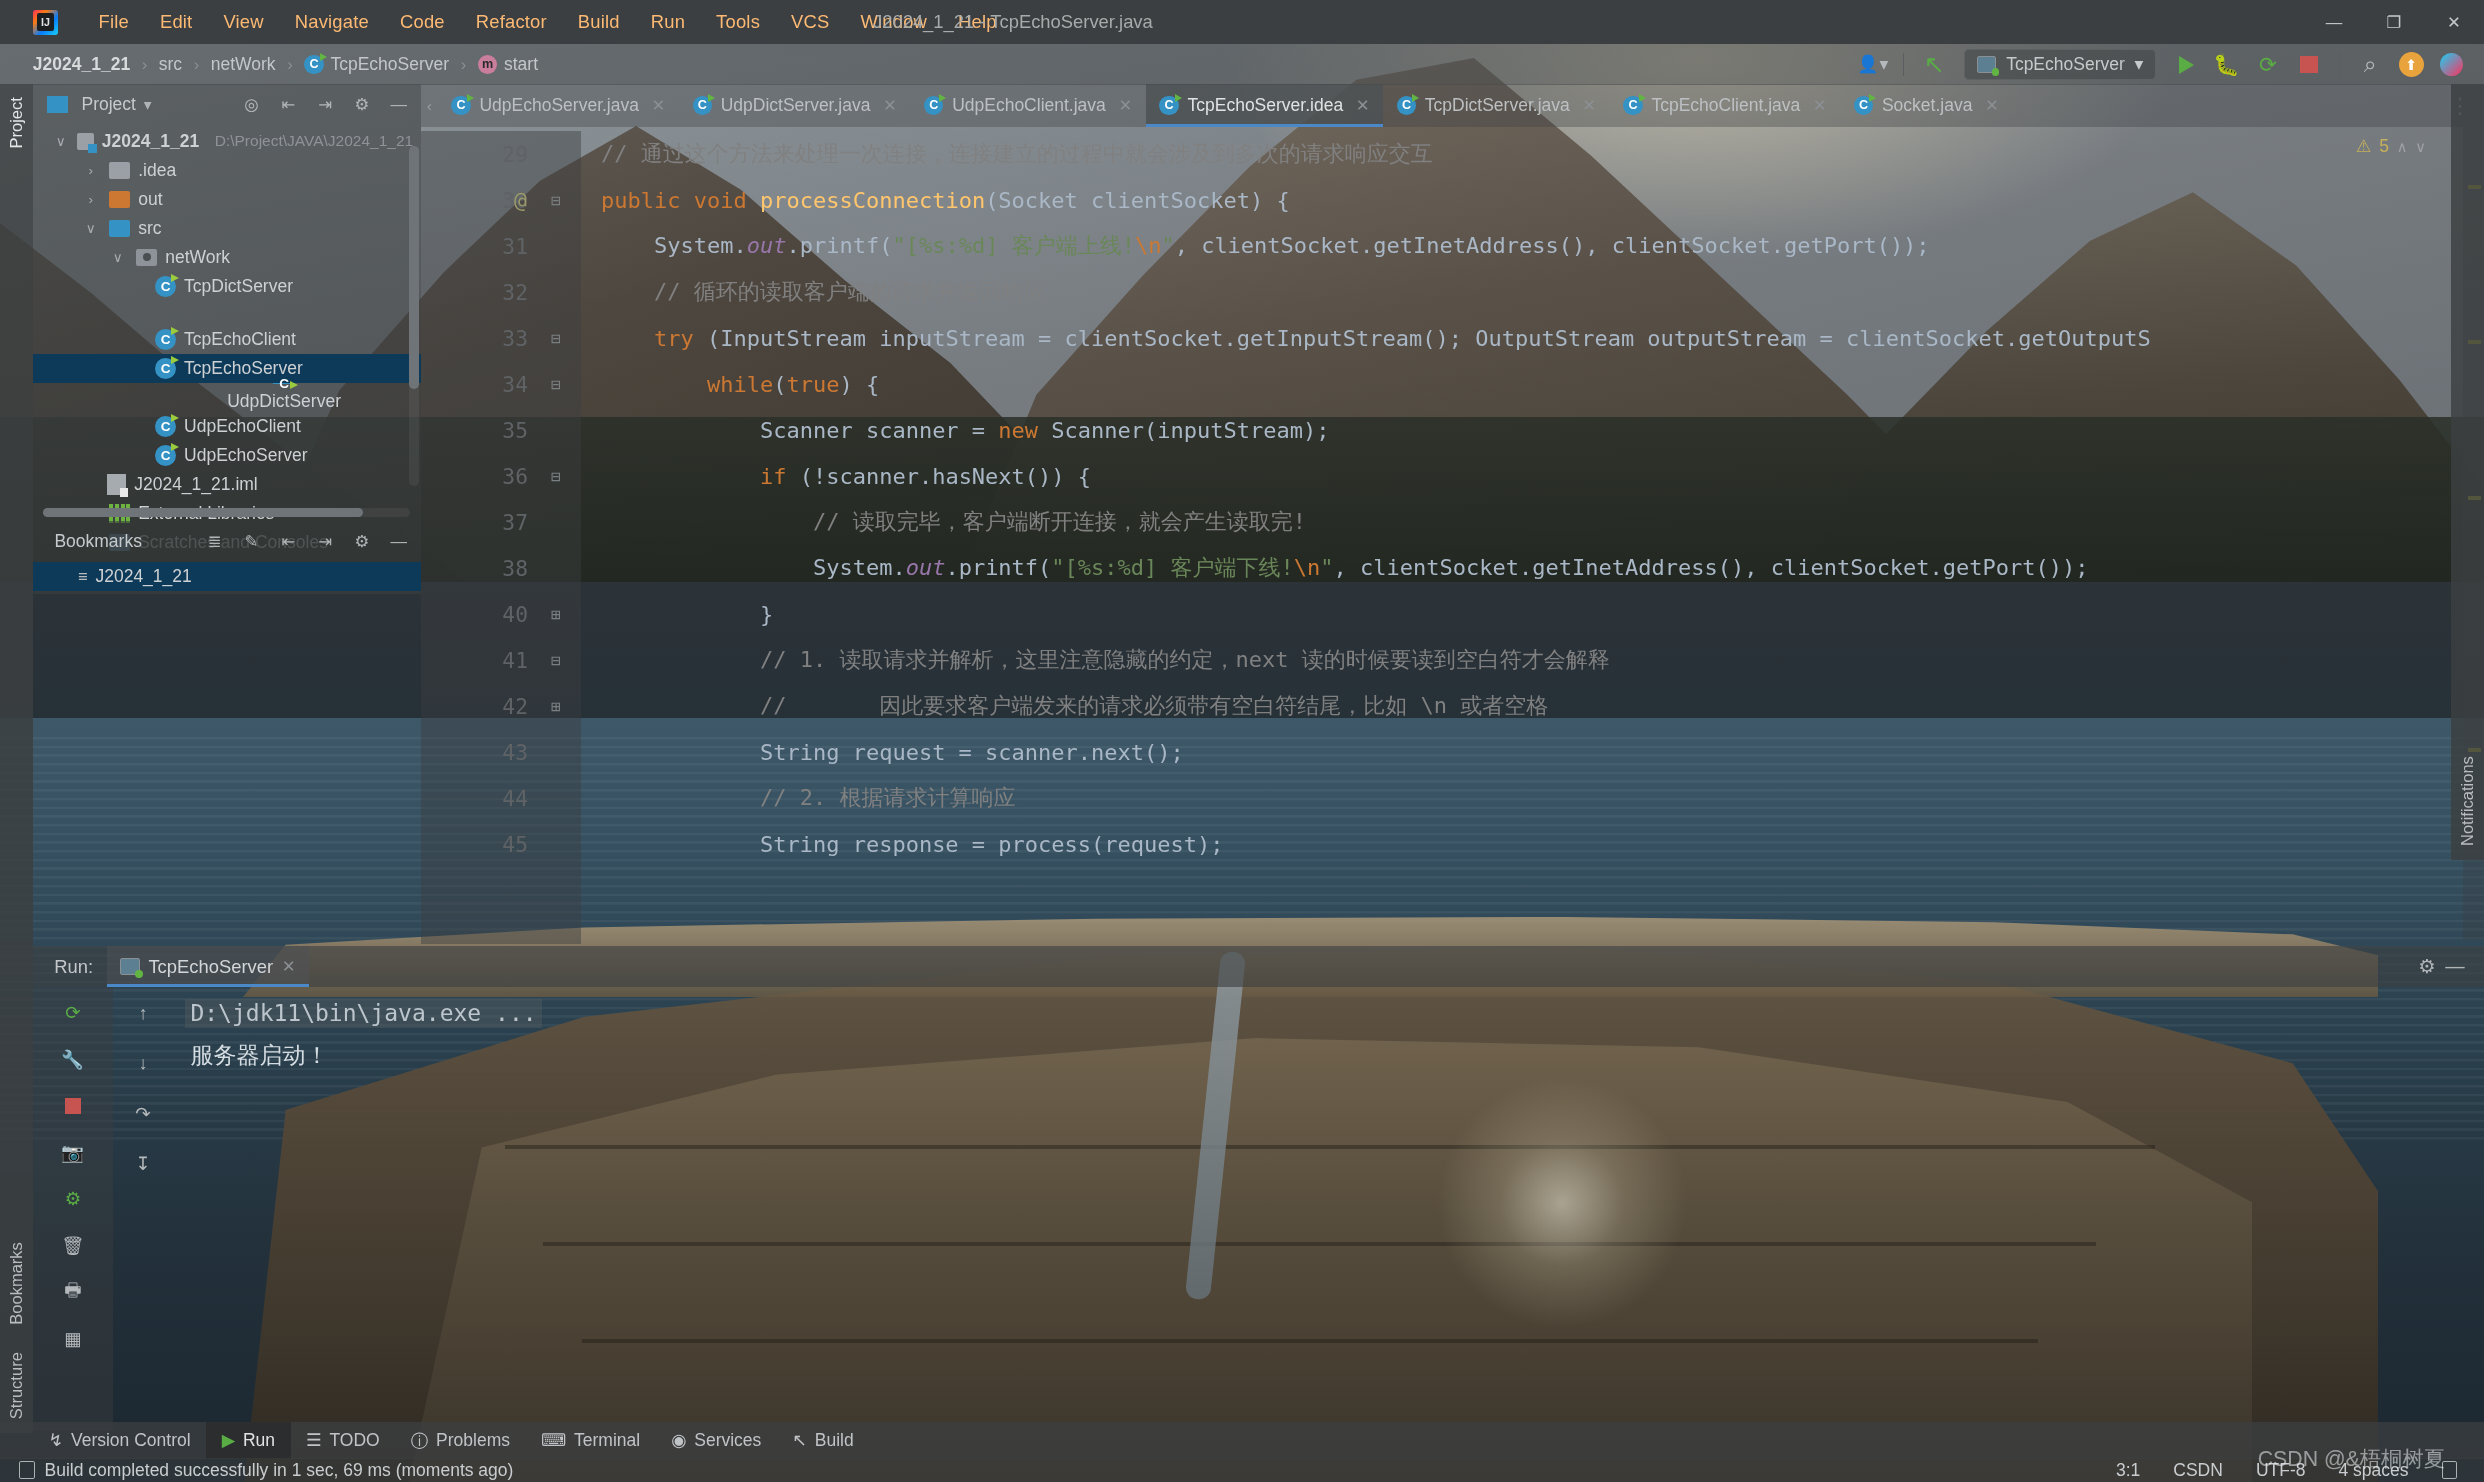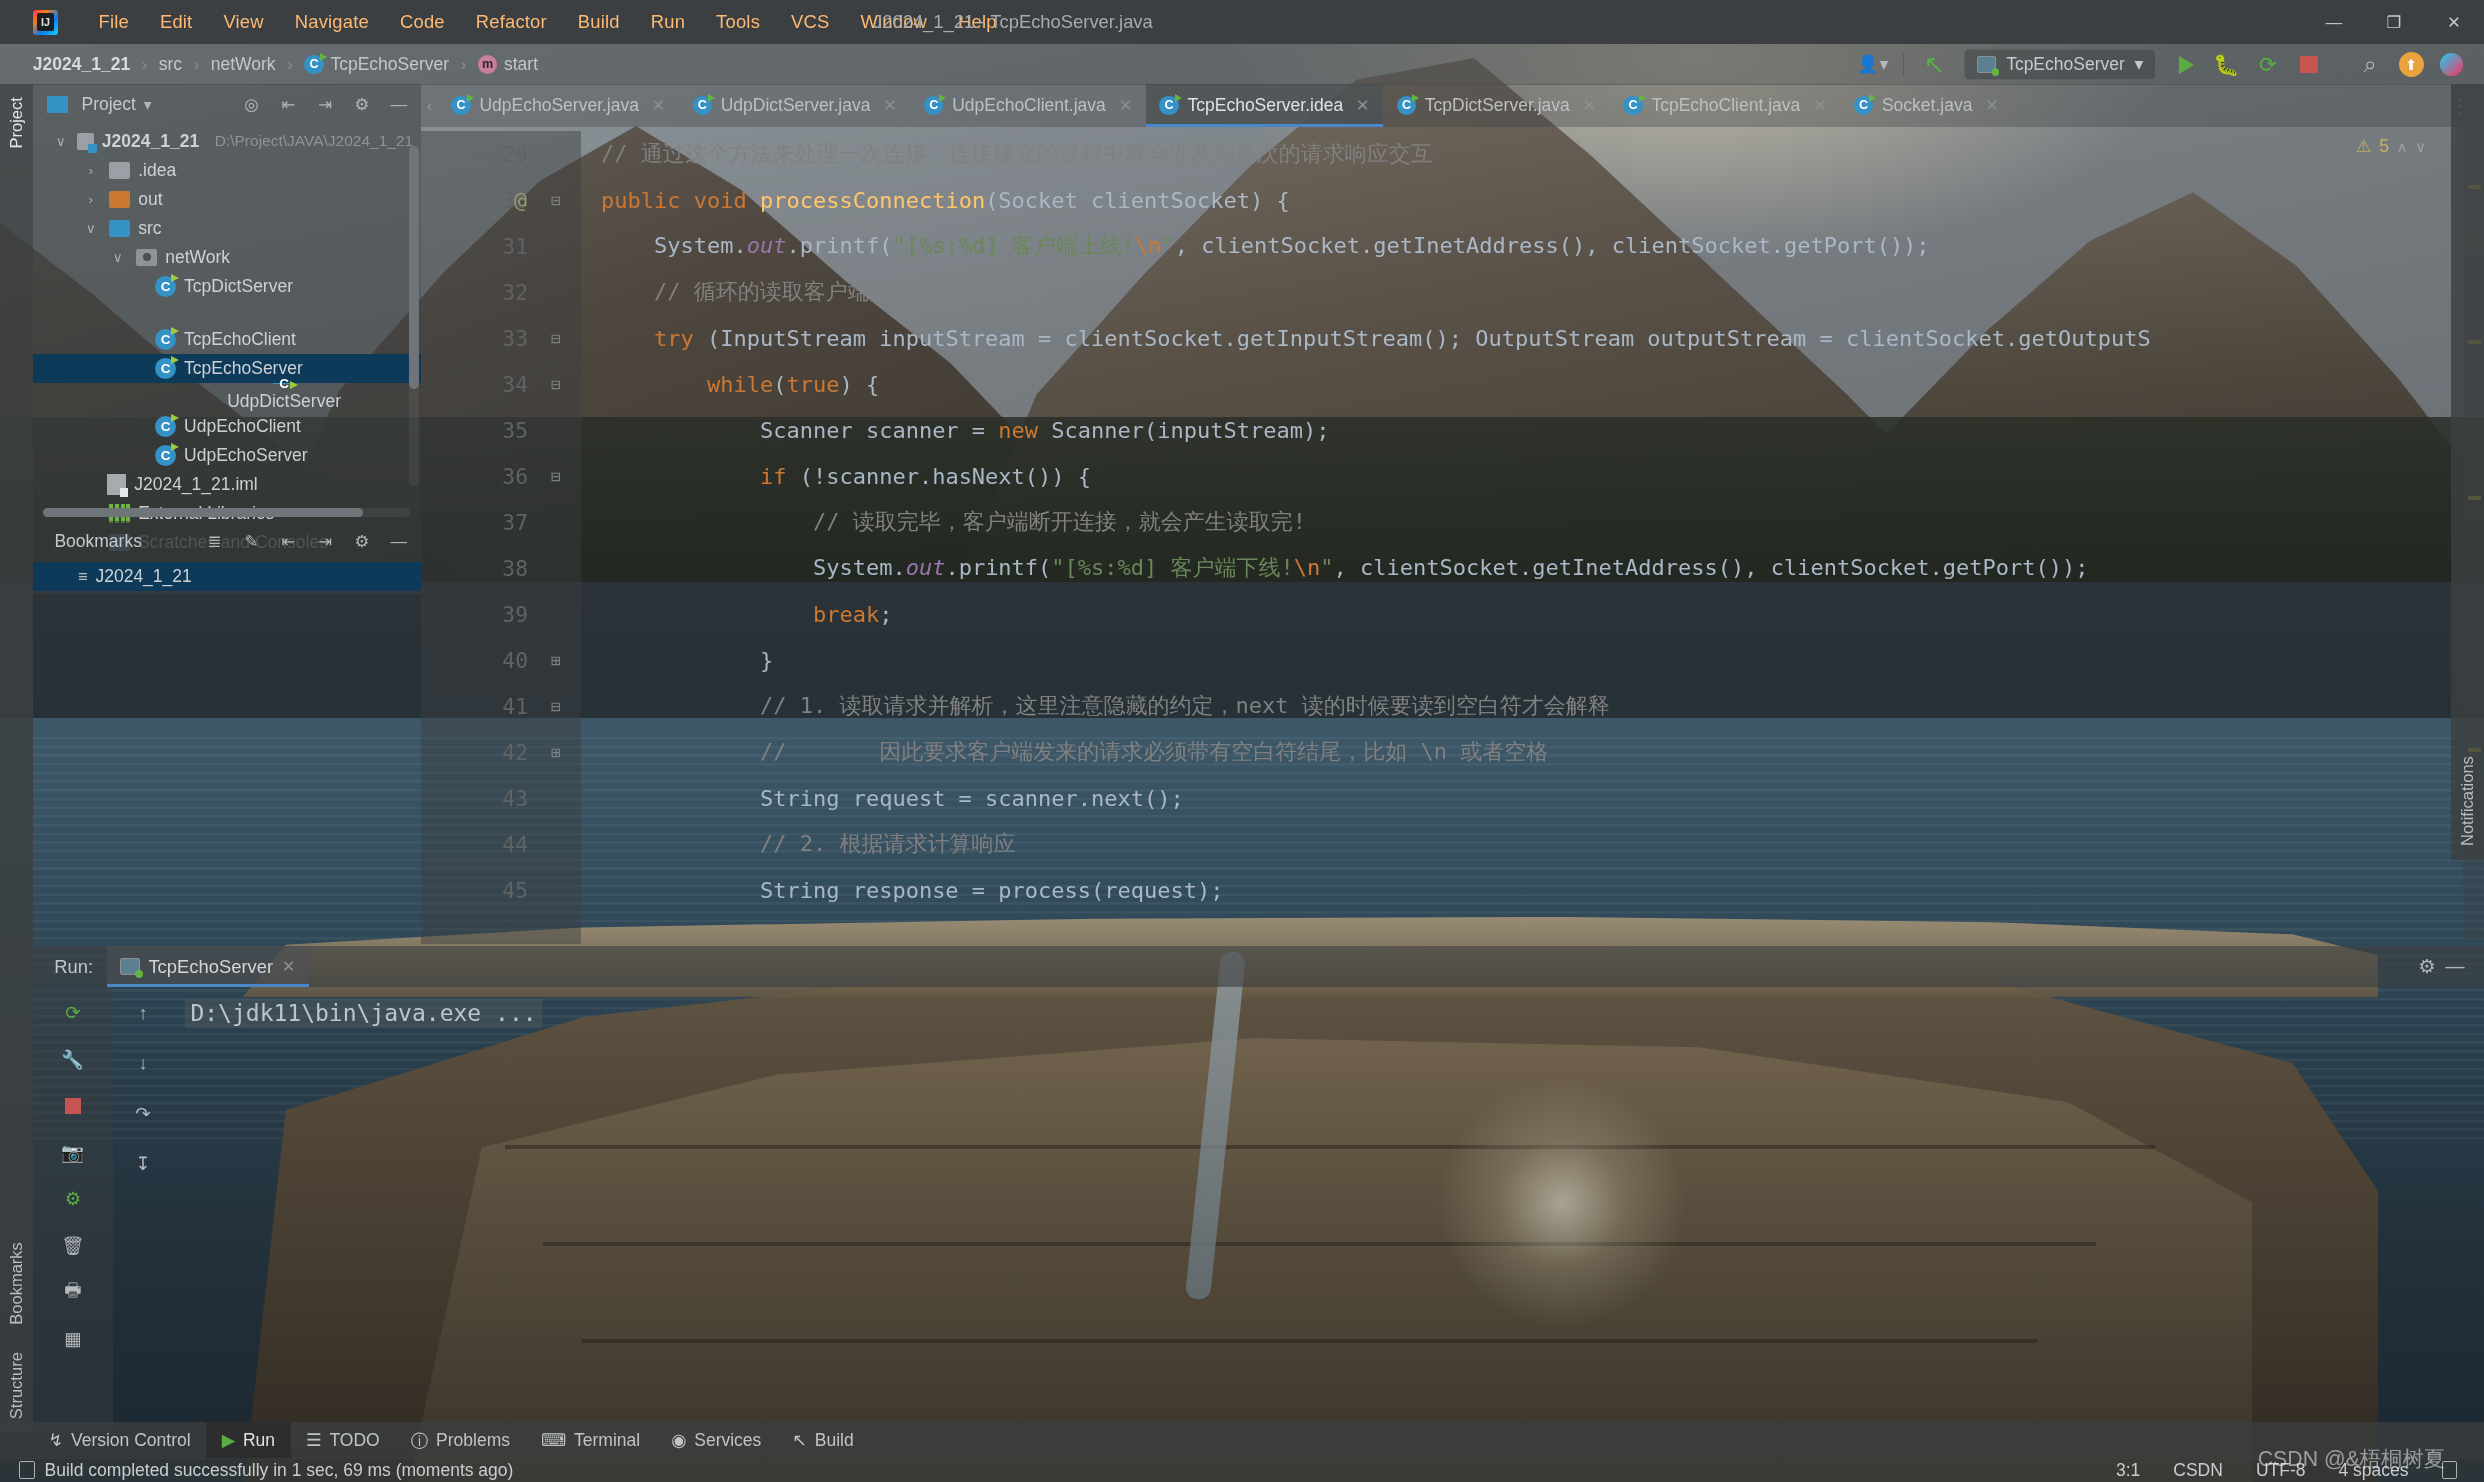"39" div.cline { html: <div><span>39</span><span><span> break</span><span>;</span></span></div> -> none }
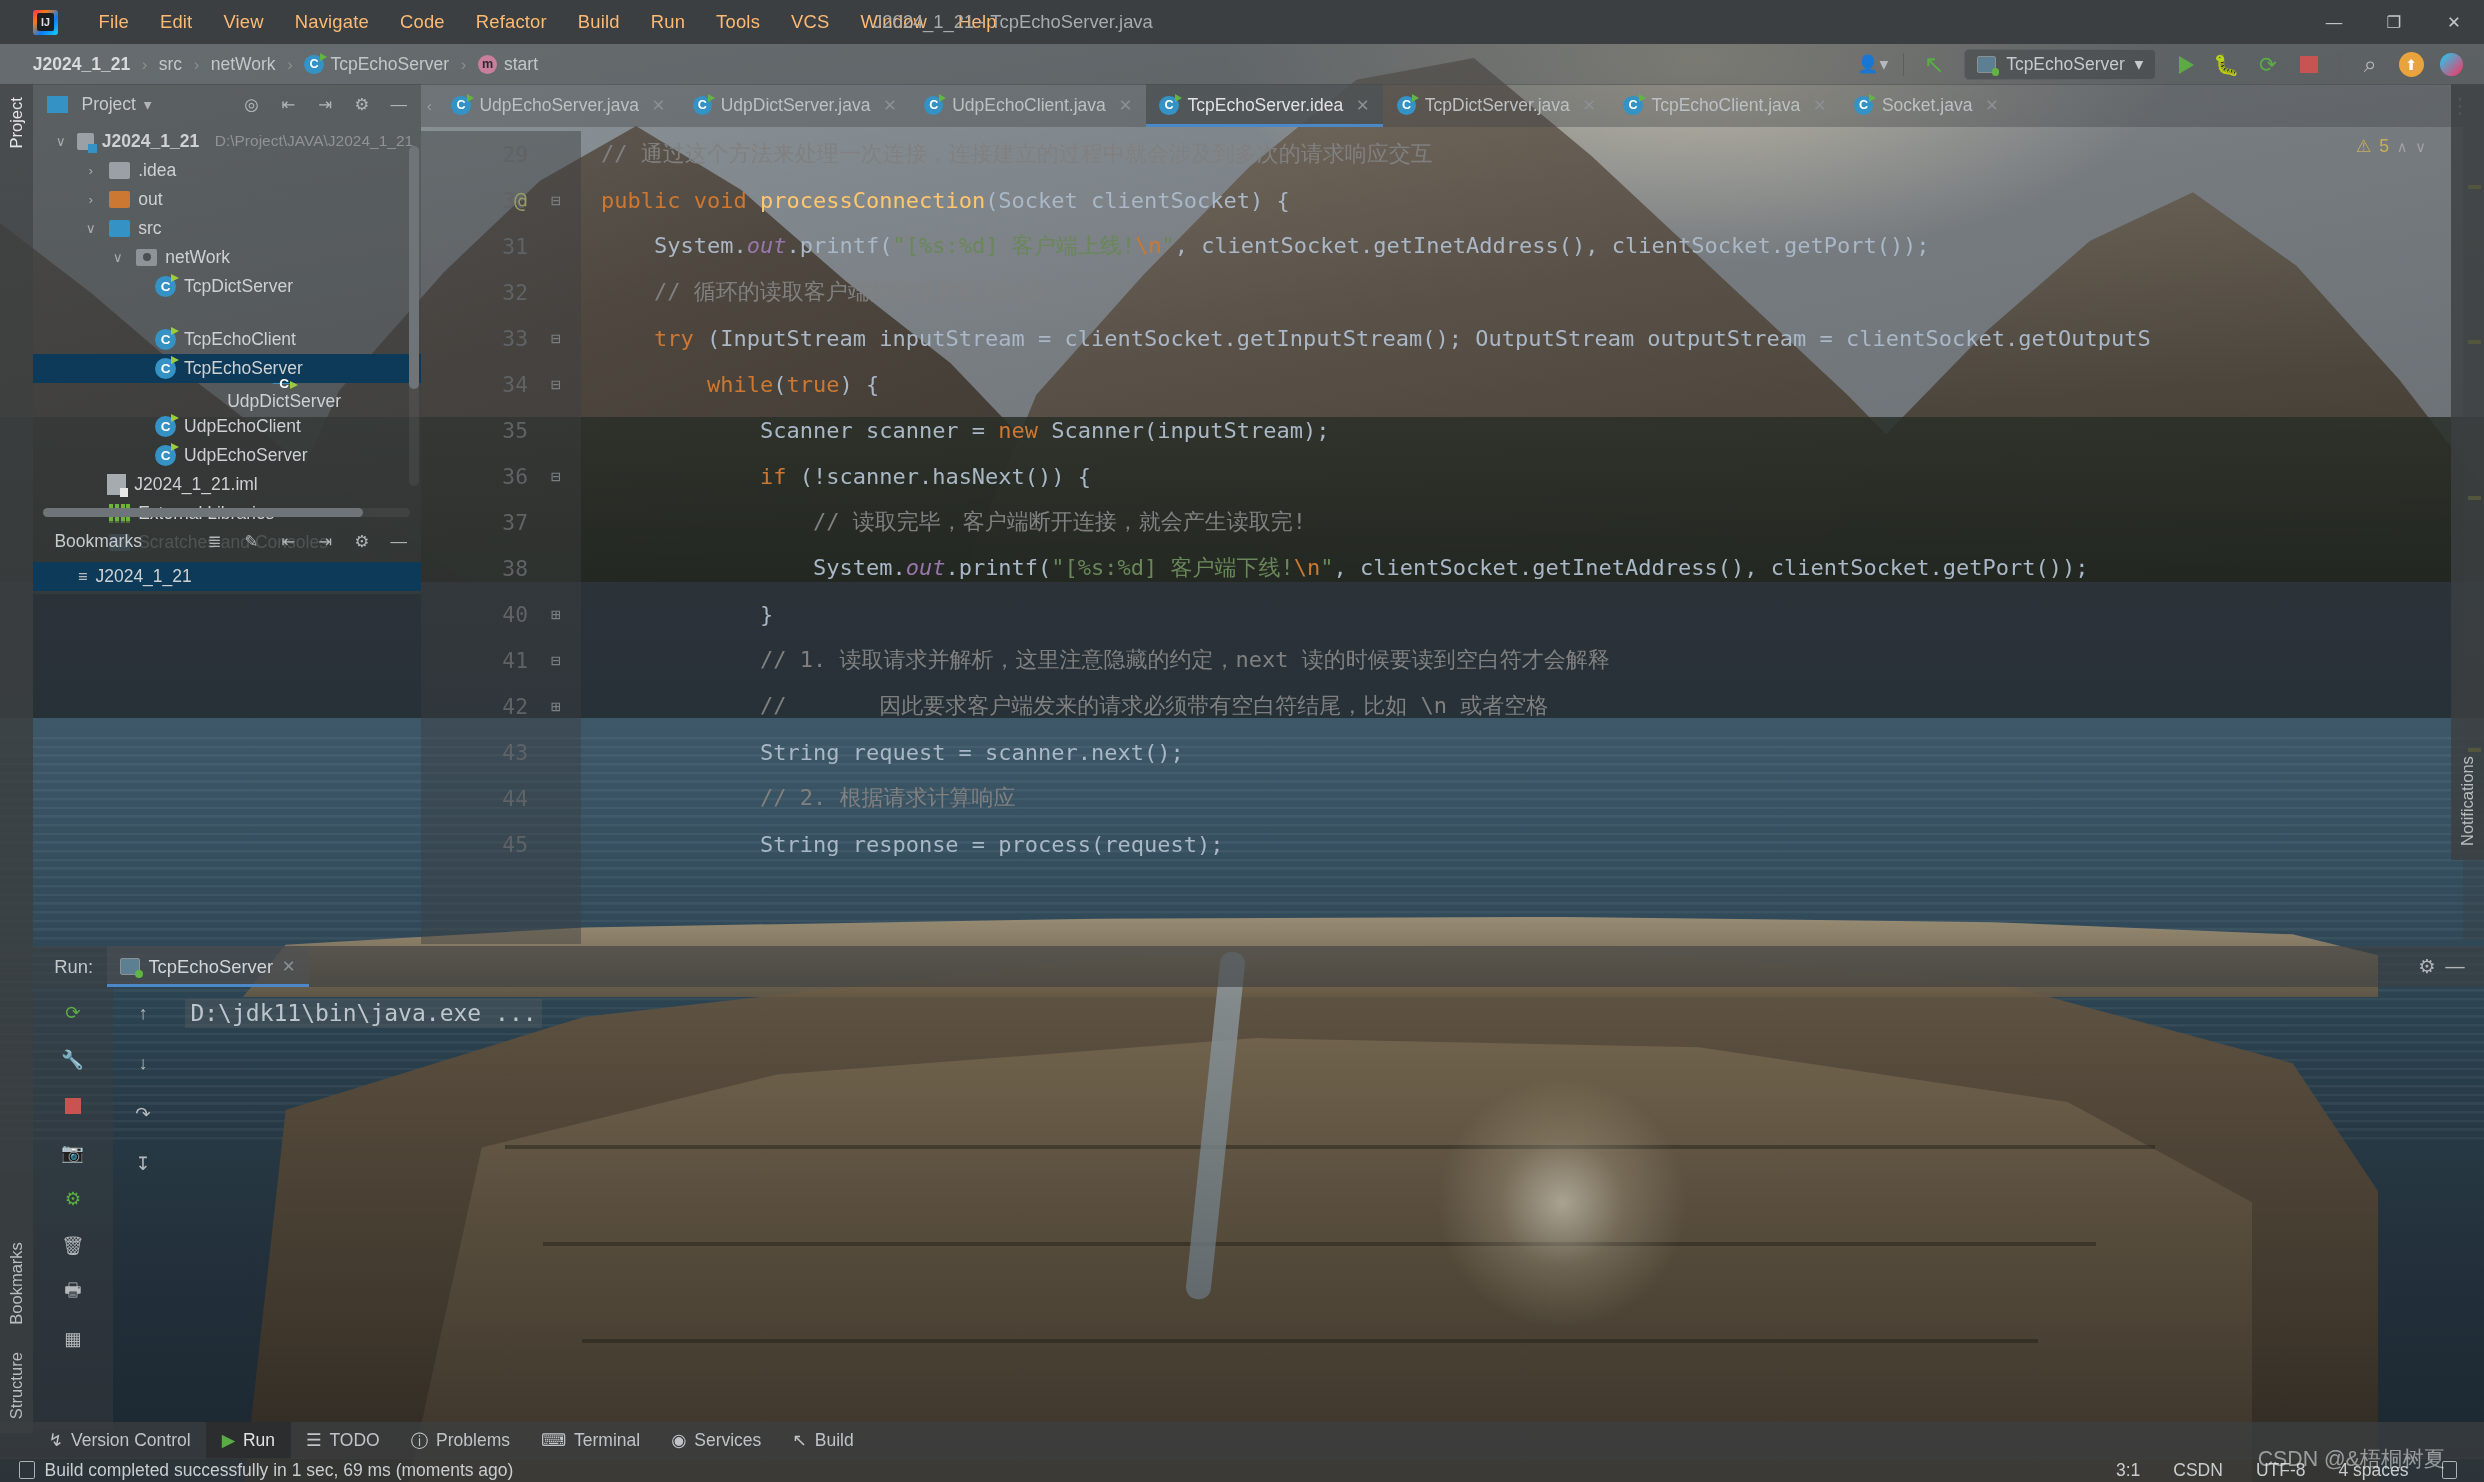"服务器启动！" span.cl2 { html: none -> <span>服务器启动！</span> }
